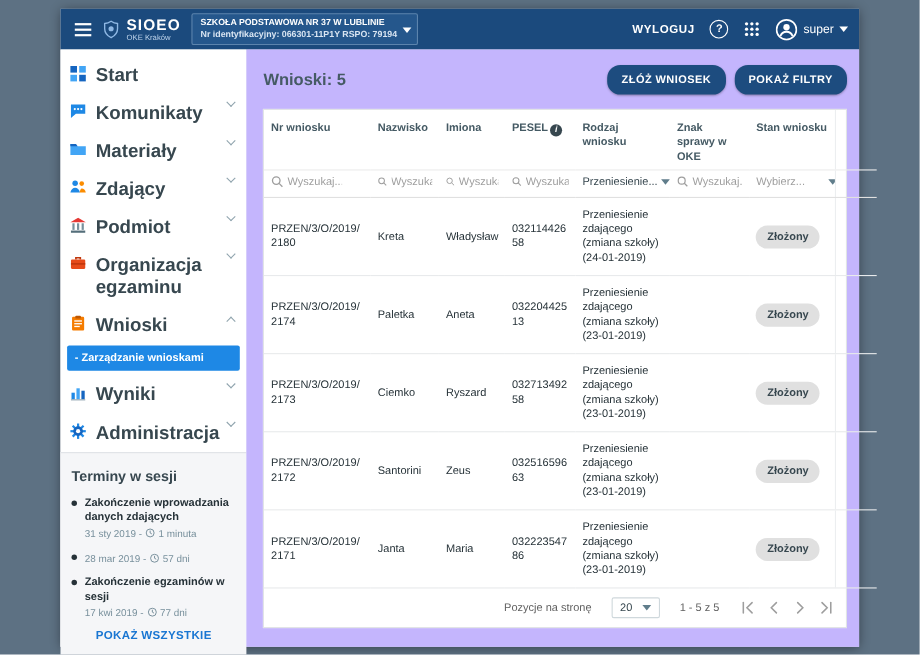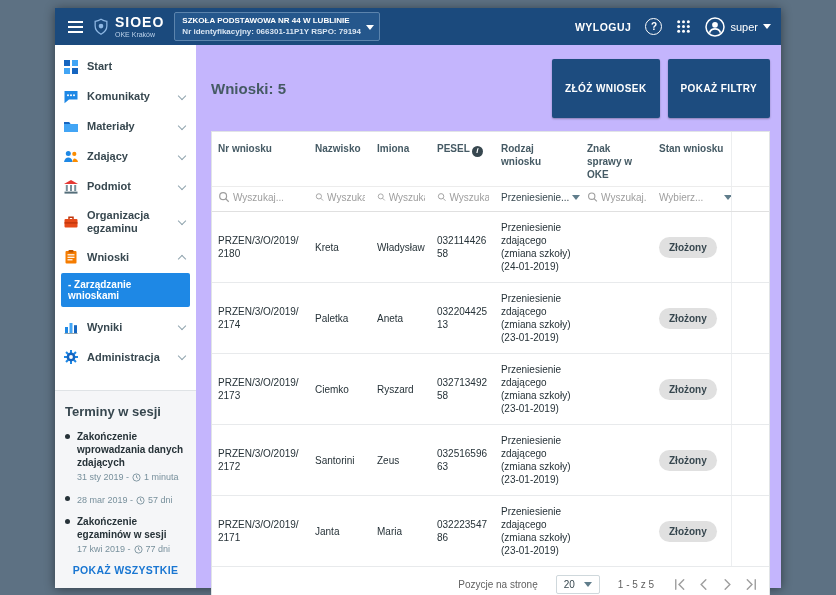"SZKOŁA PODSTAWOWA NR 44 W" div.school-name { text: 44 -> 37 }
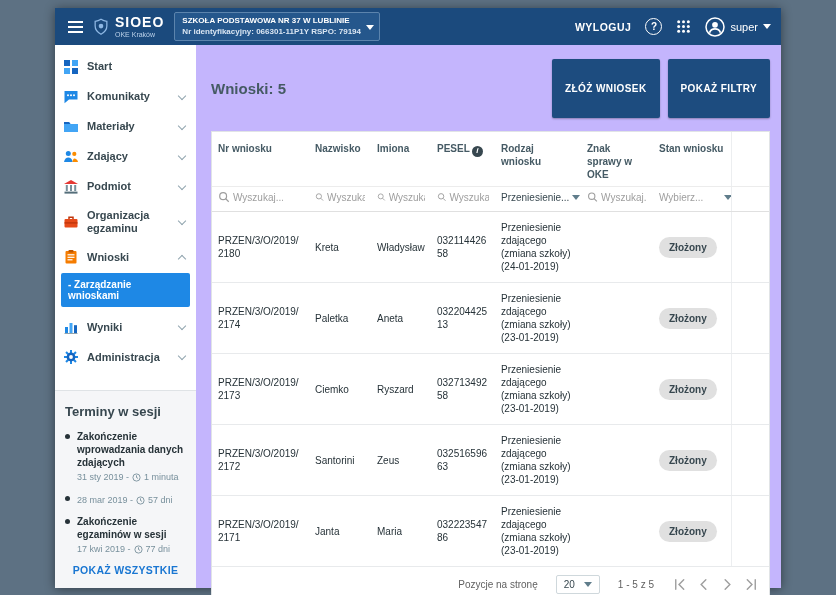"Start" .nav-item { align-items: center -> none; font-size: 11px -> 17px }
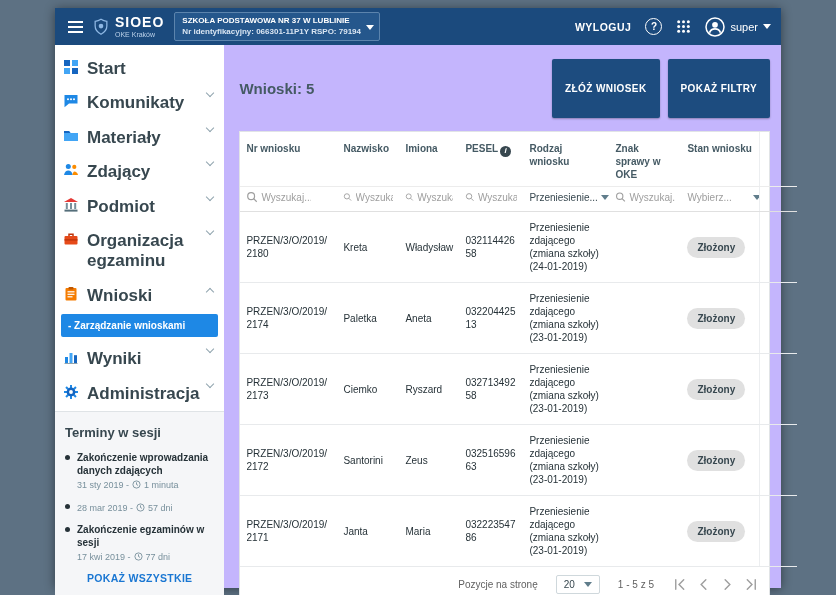"ZŁÓŻ WNIOSEK" .btn { border-radius: 2px -> 12px; padding: 24px 13px -> 8px 13px }
